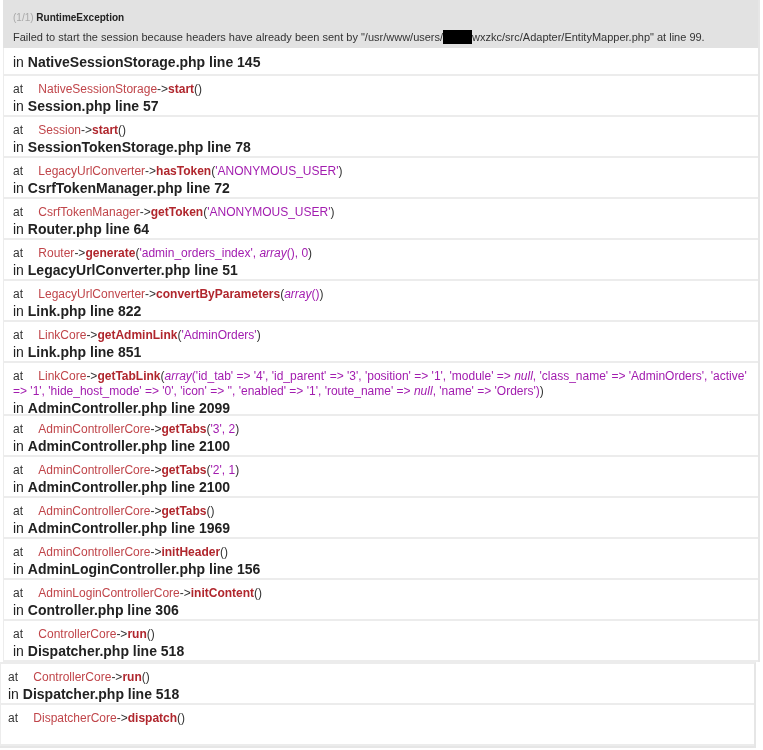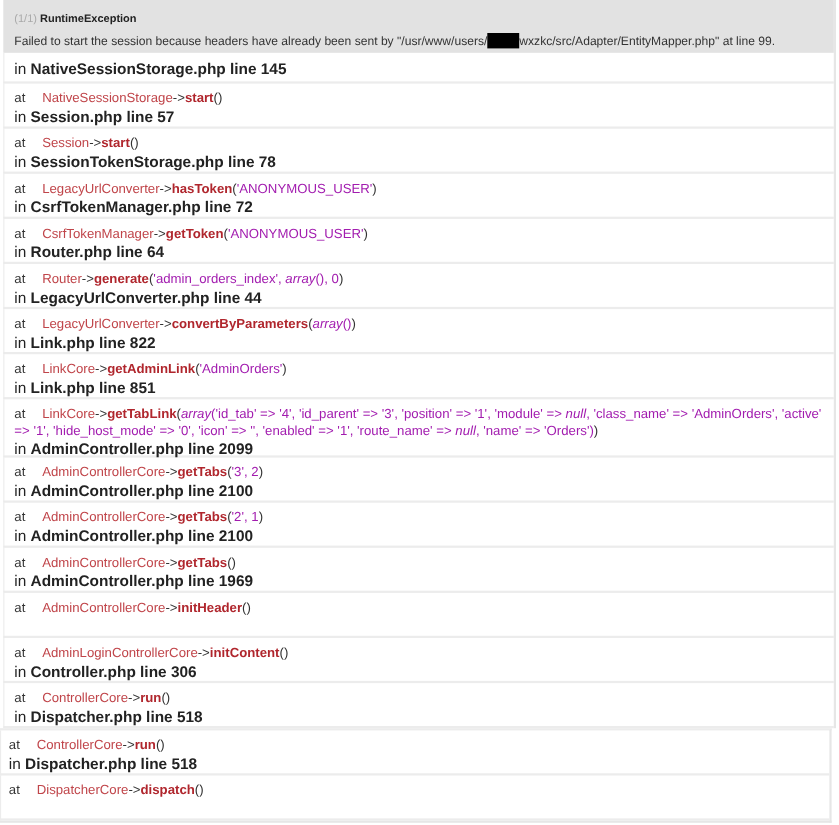"LegacyUrlConverter.php line 44" b { text: 44 -> 51 }
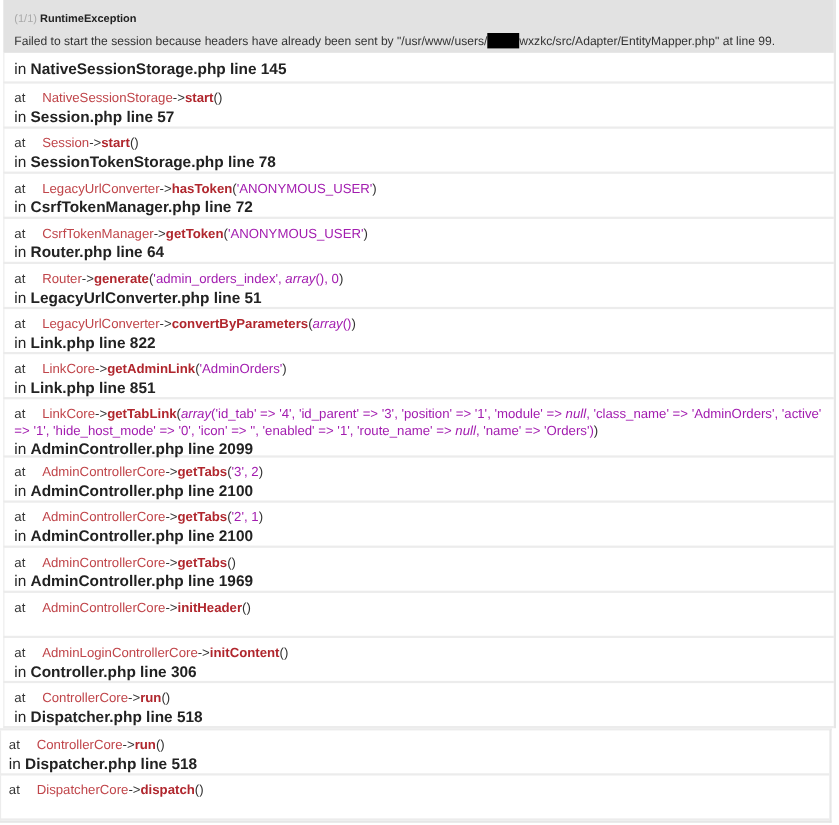"in AdminLoginController.php line 156" div.line2 { html: none -> <div><span>in </span><b>AdminLoginController.php line 156</b></div> }
